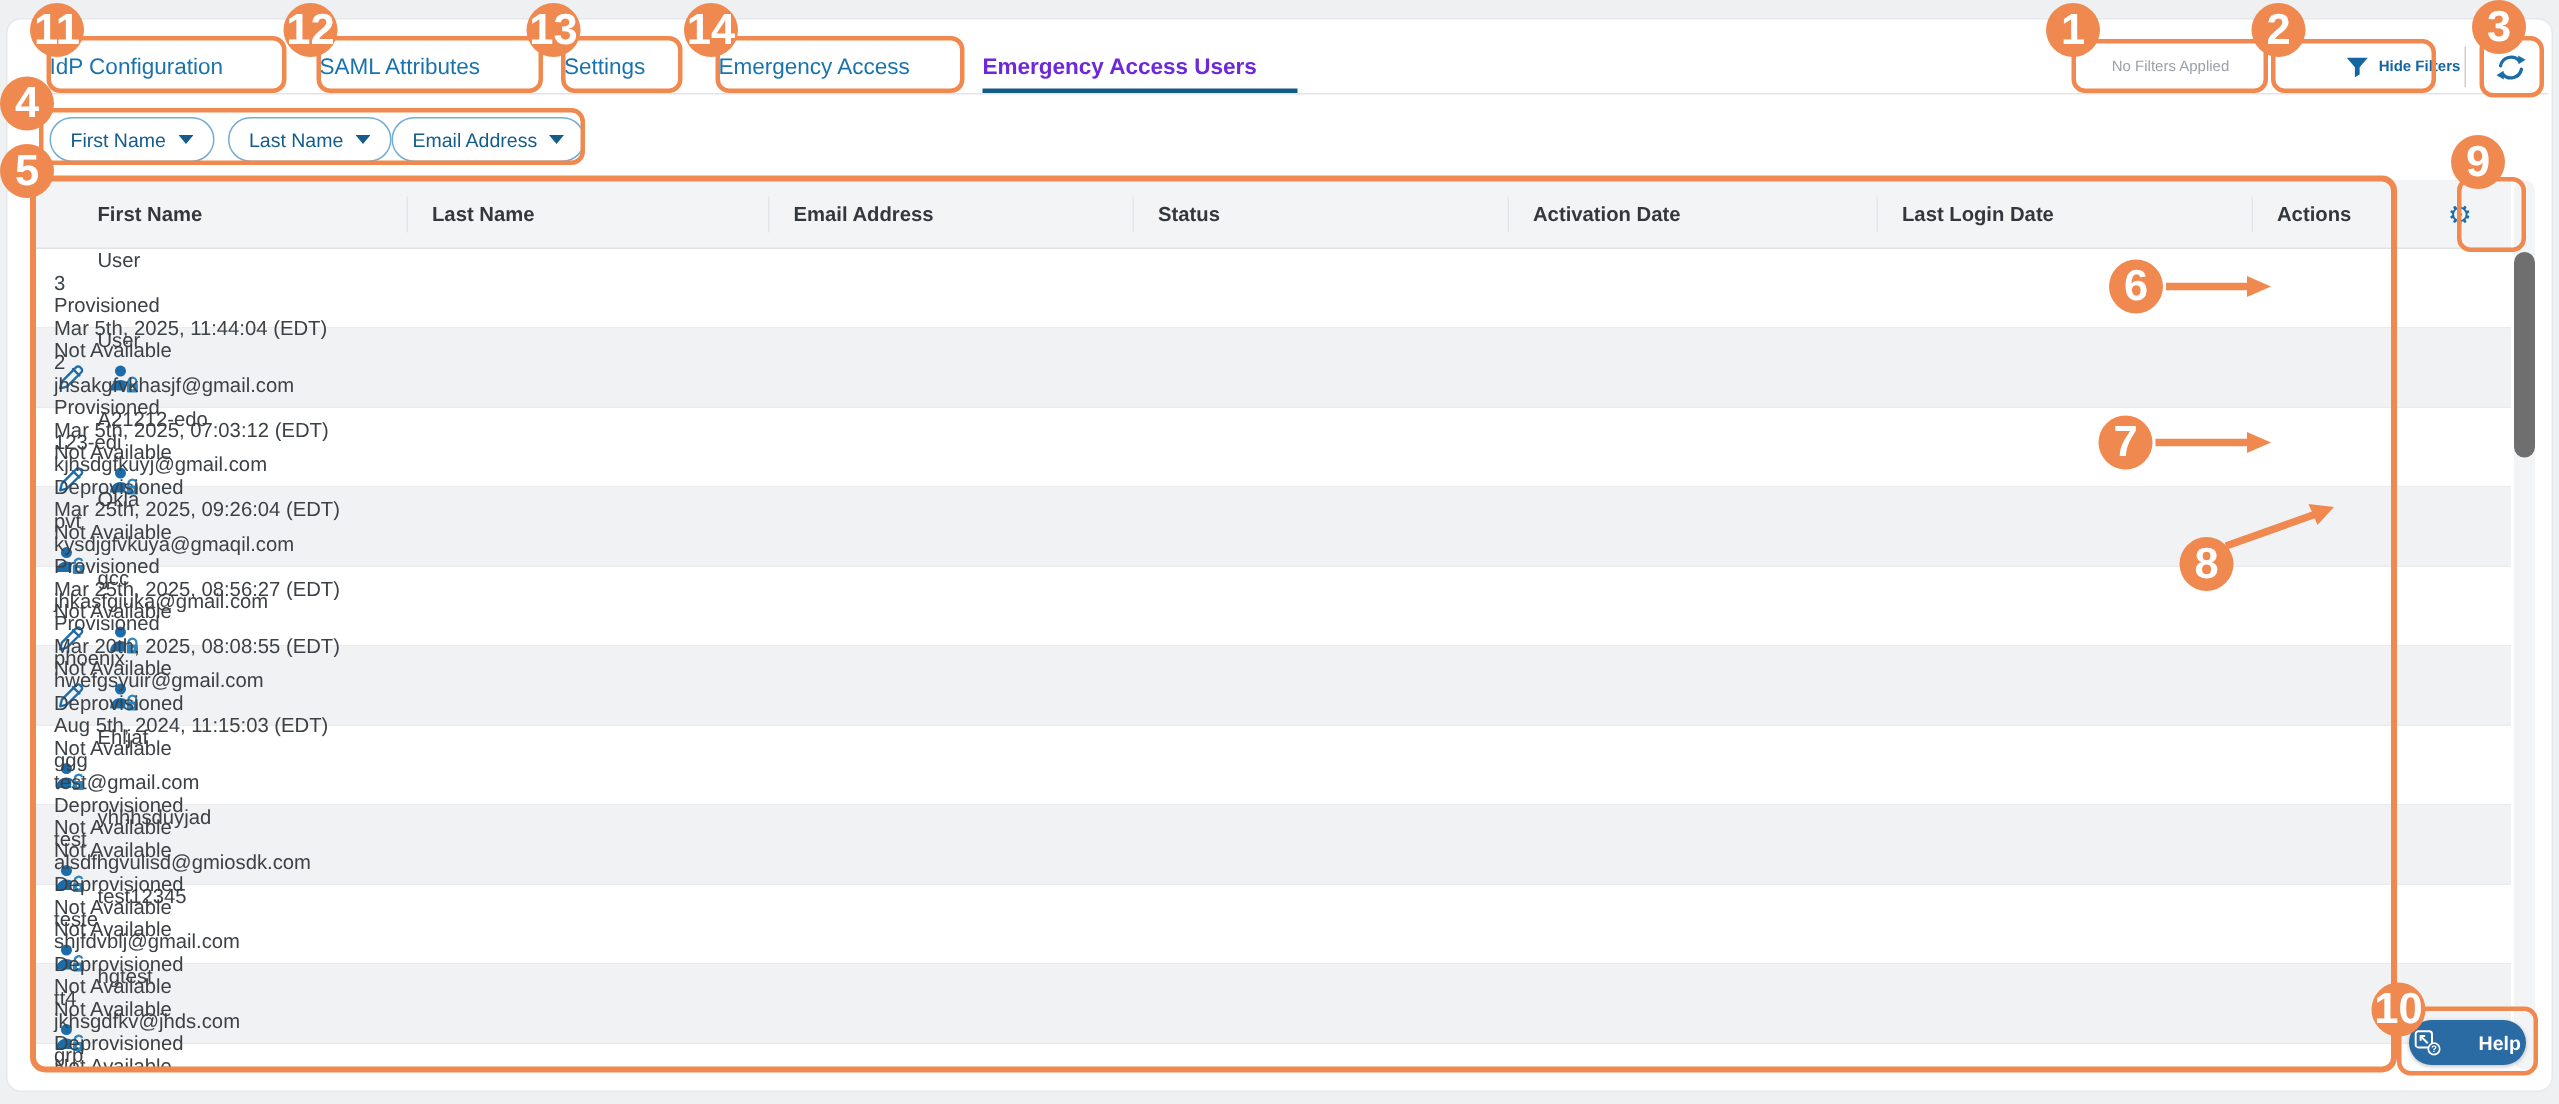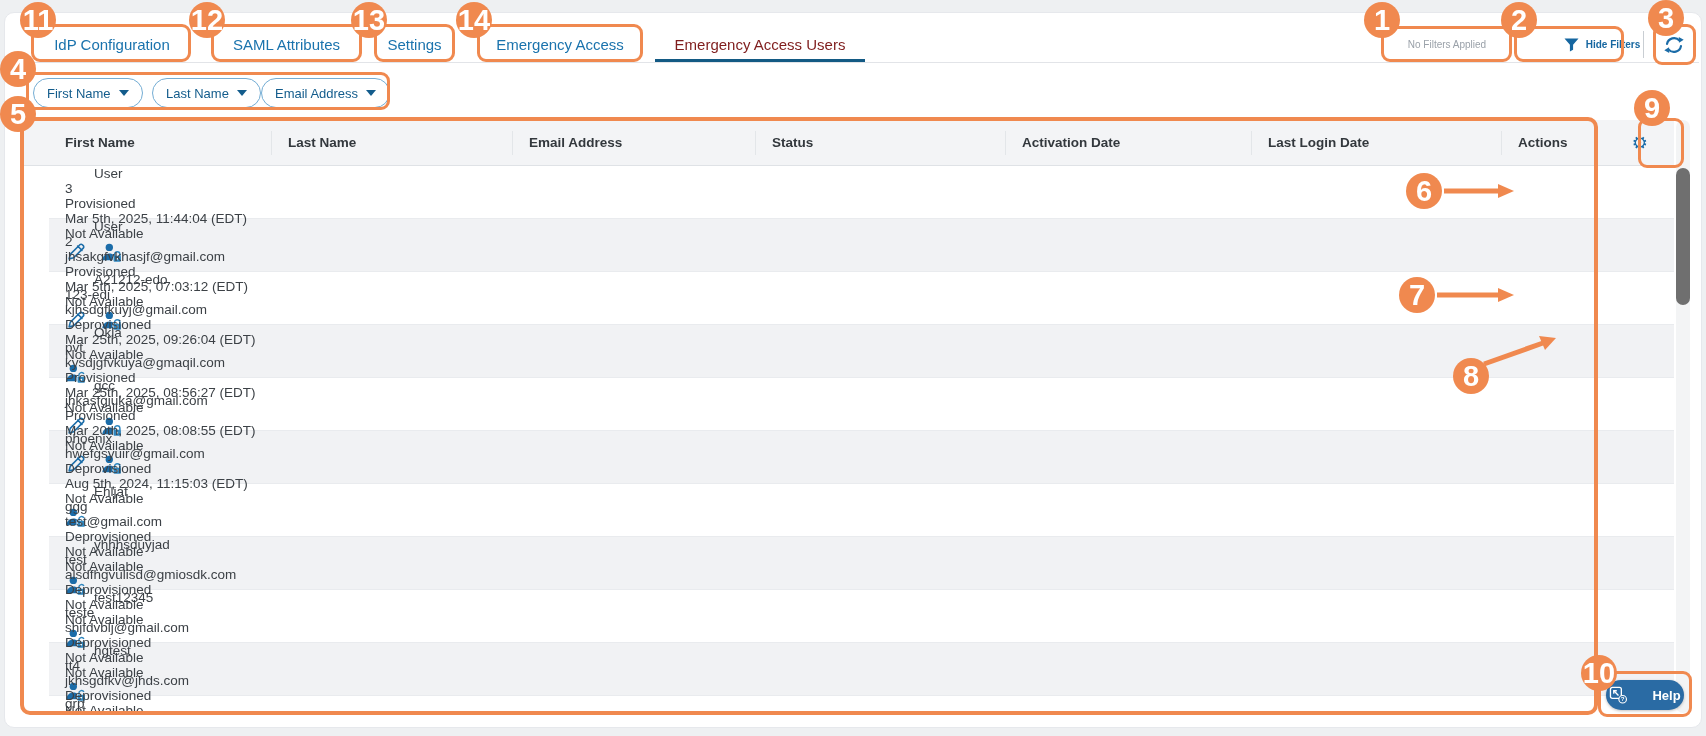"IdP Configuration" .tab { justify-content: center -> none }
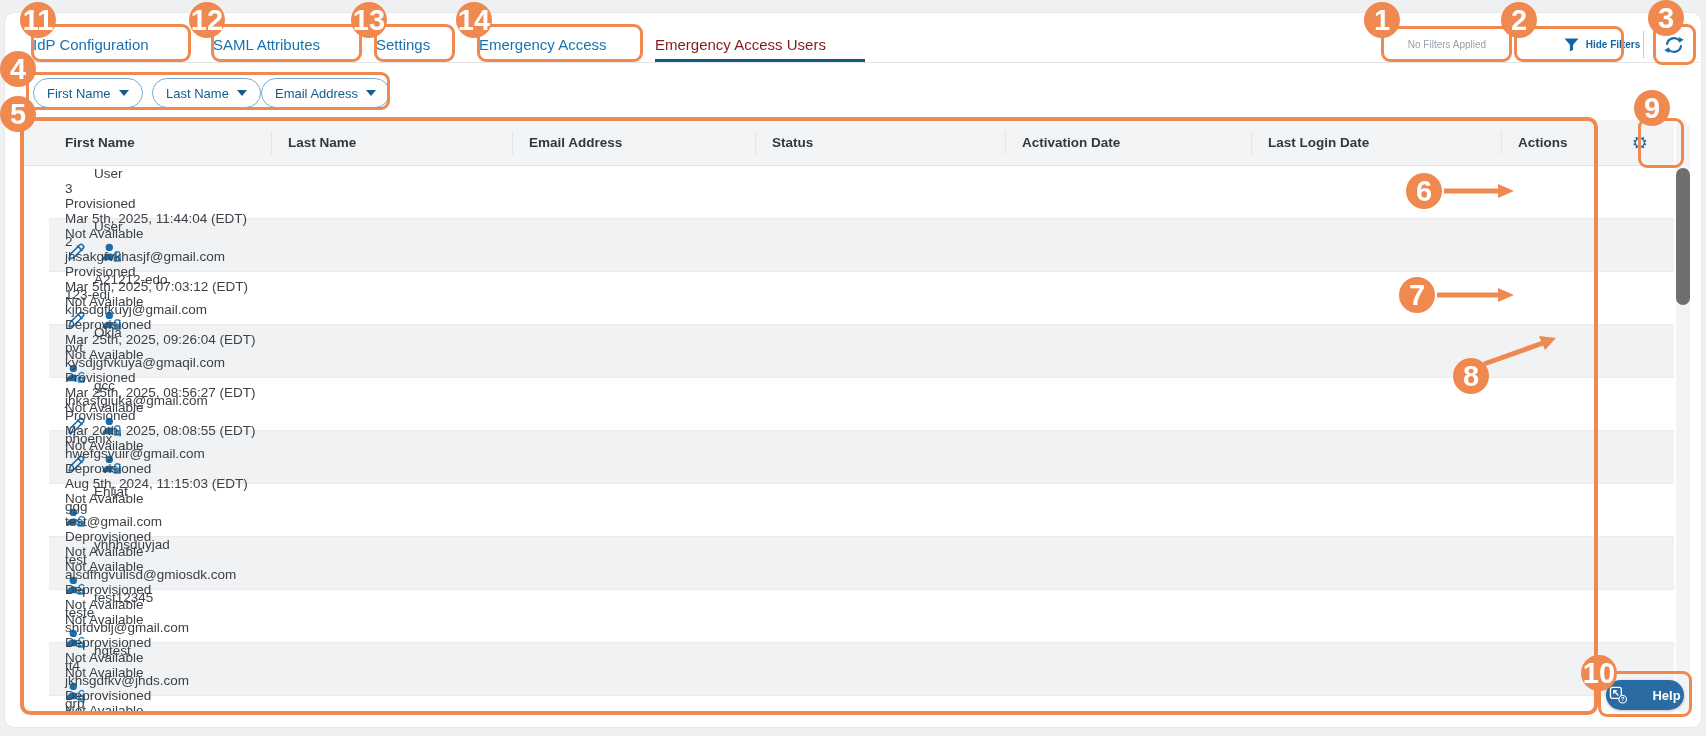"Emergency Access Users" .tab.active { color: #7f1d1d -> #6d28d9; font-weight: 400 -> 700 }
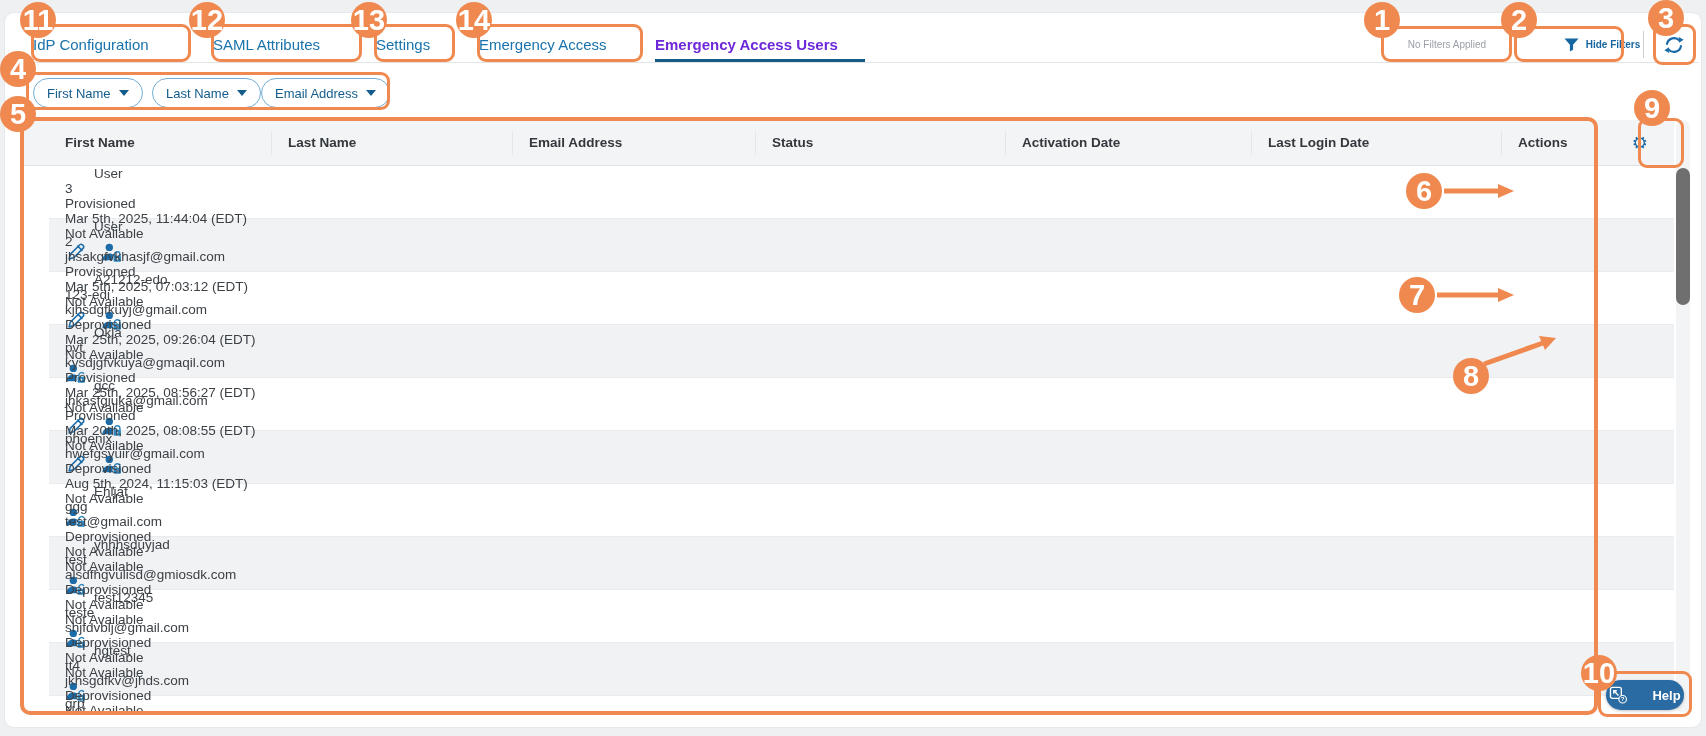"User" .drow { margin-left: 29px -> none }
